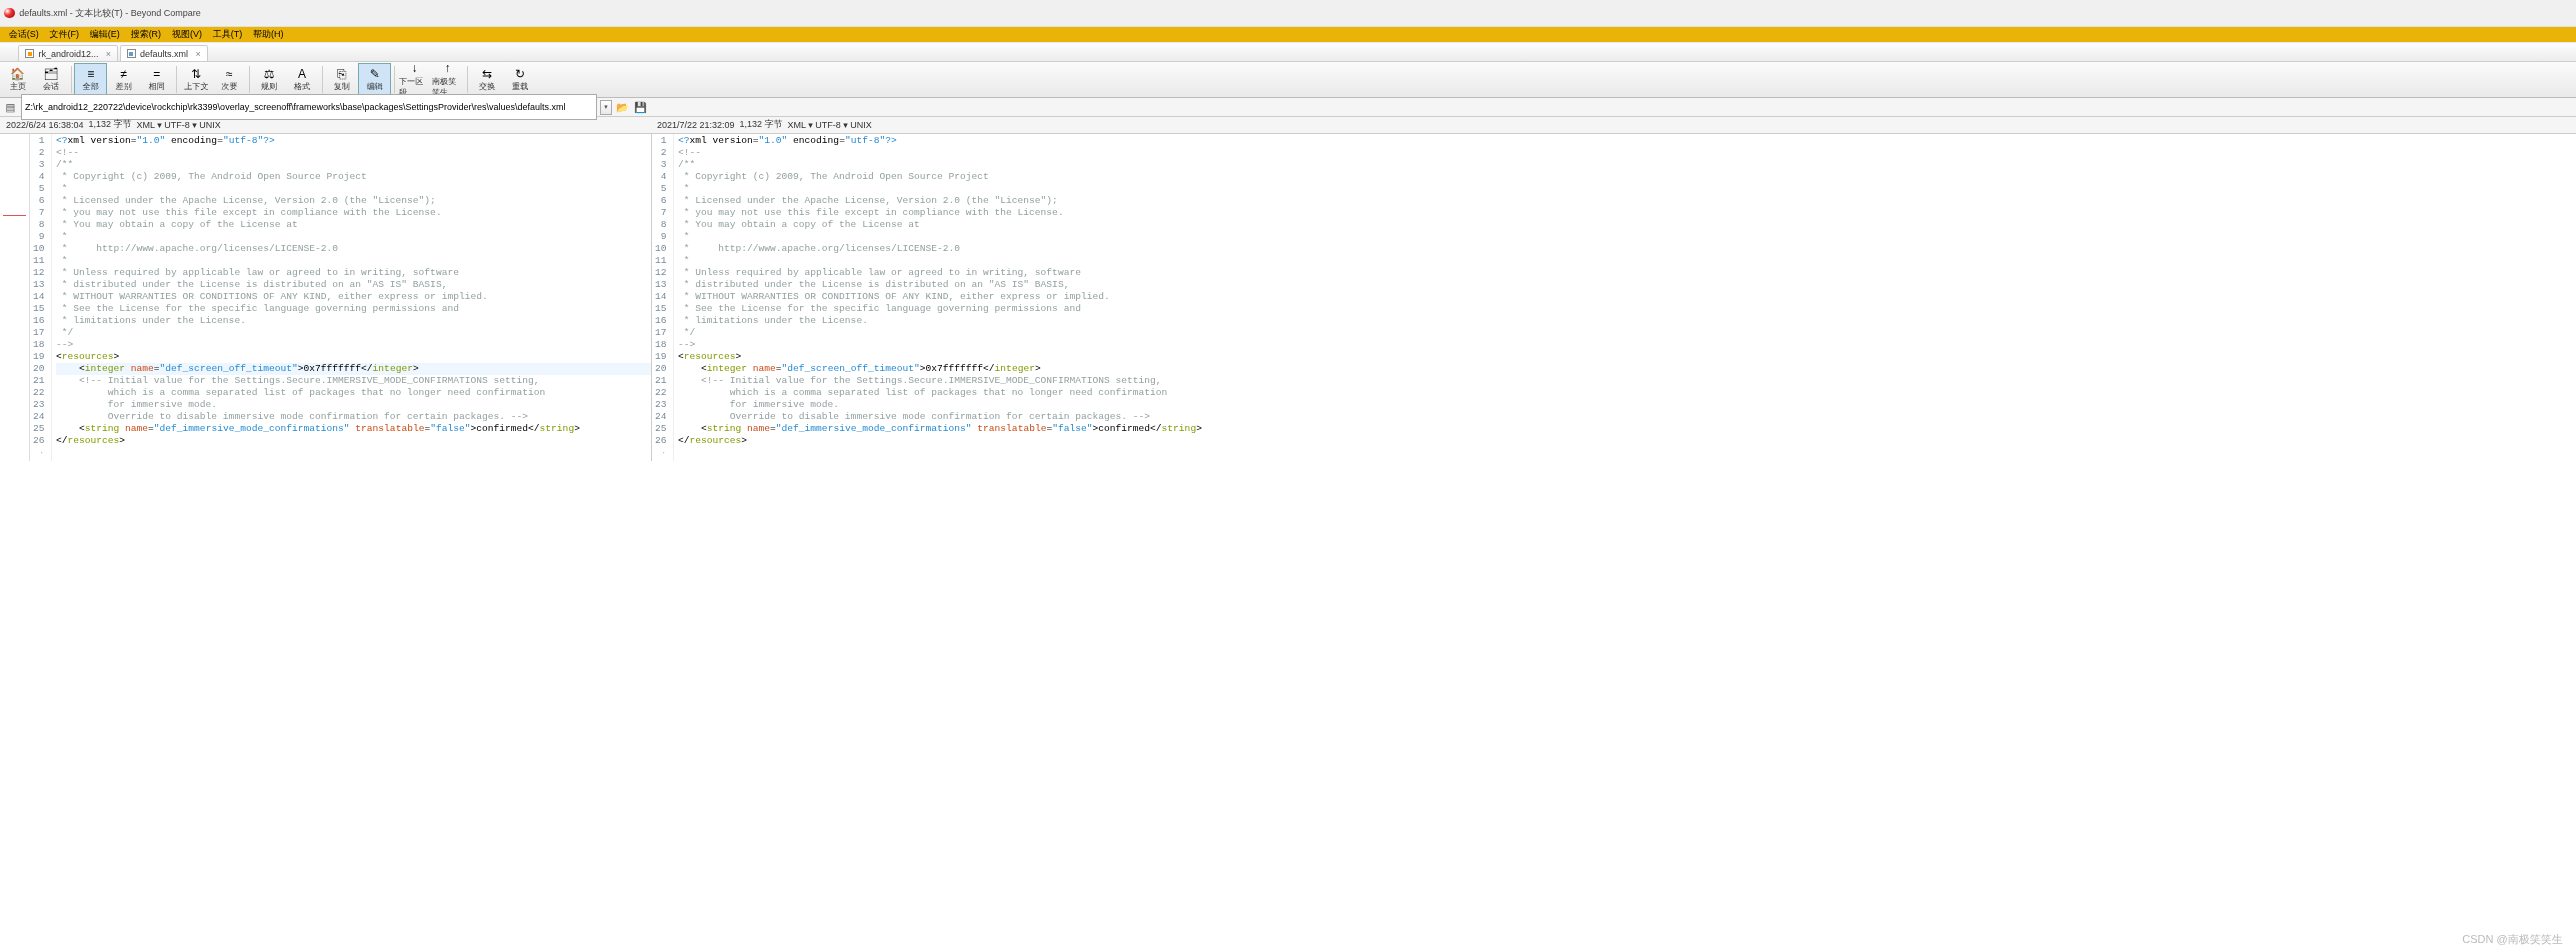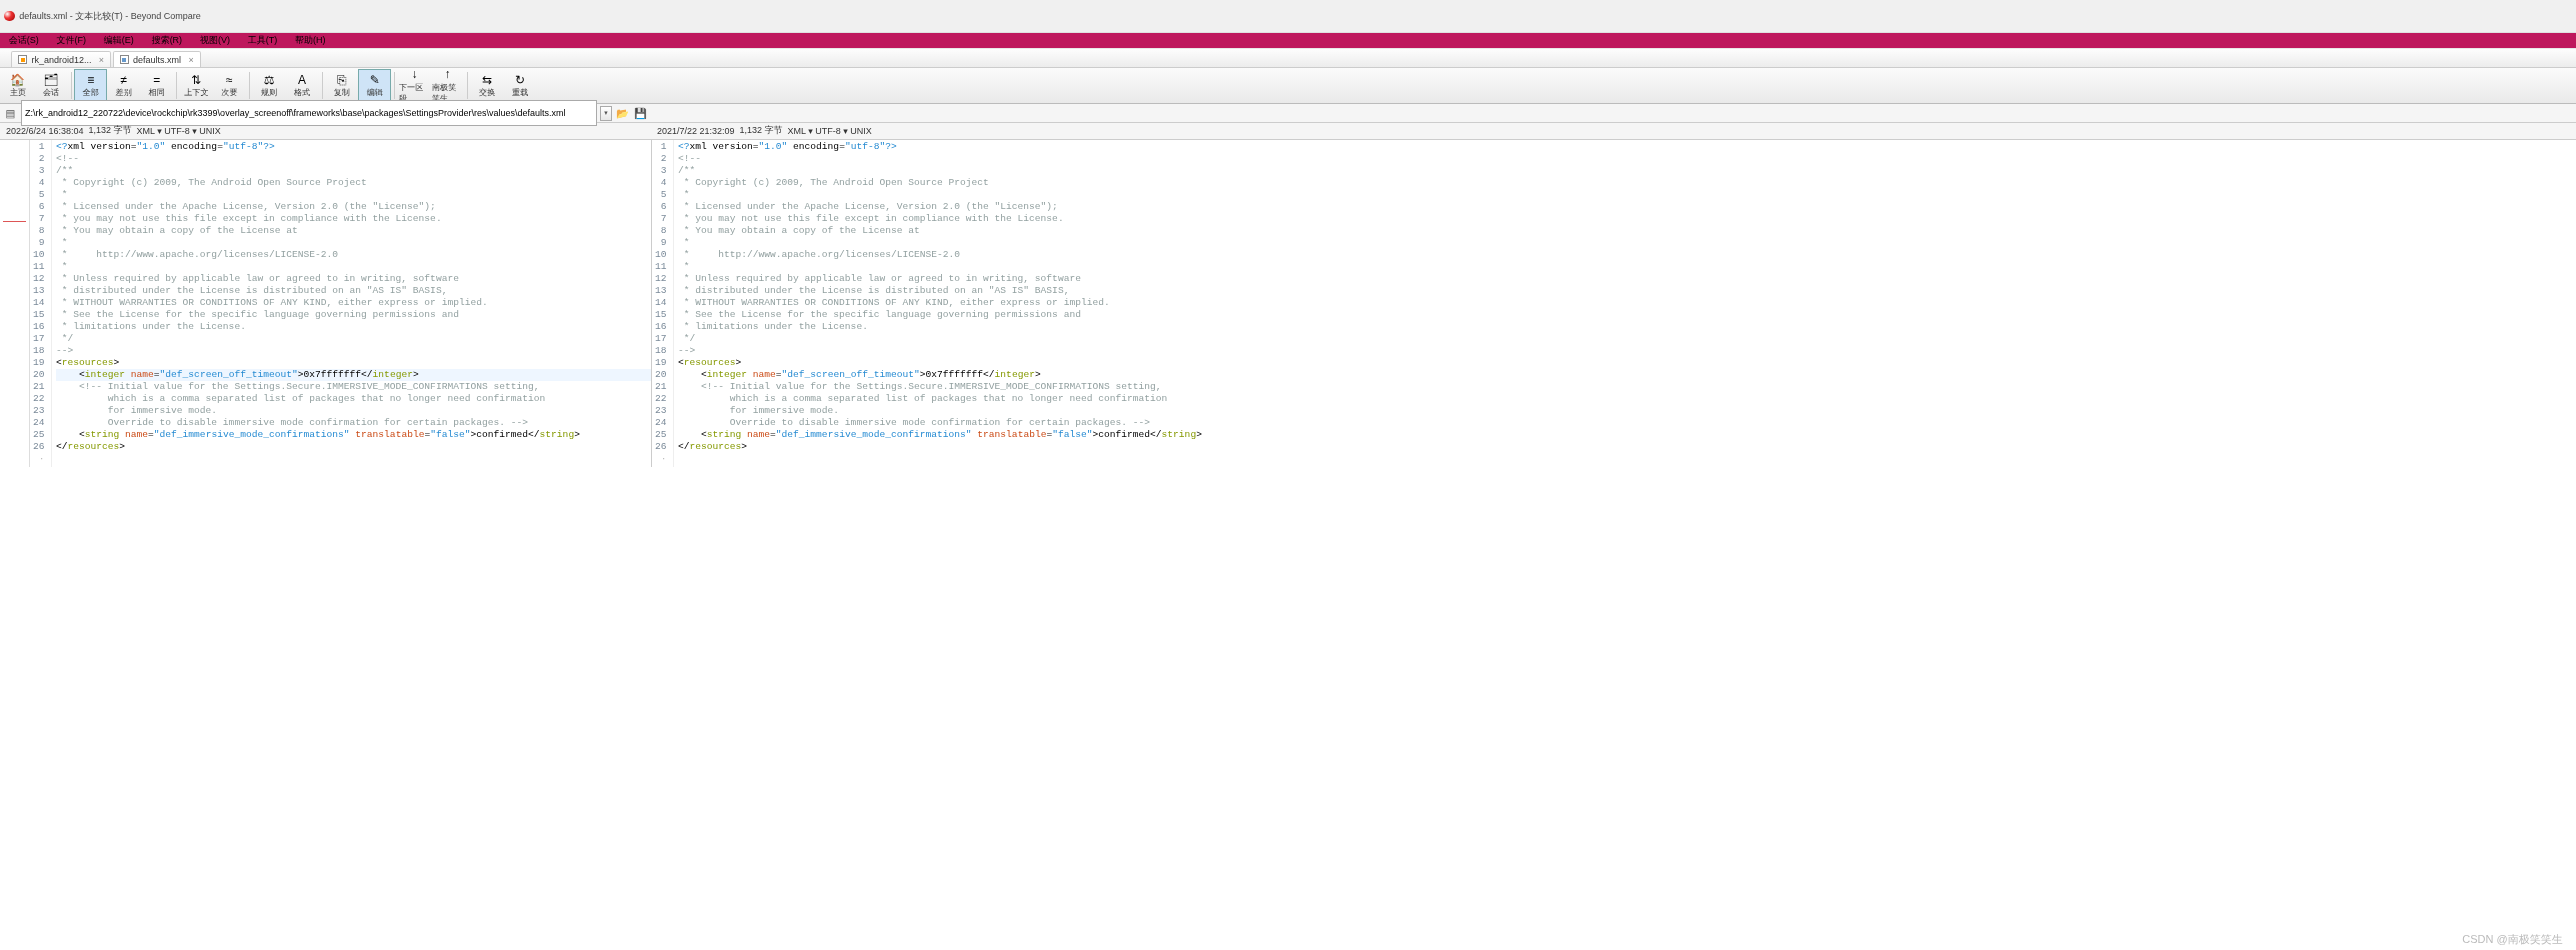"defaults.xml - 文本比较(T) - Beyond" .titlebar { height: 33px -> 27px }
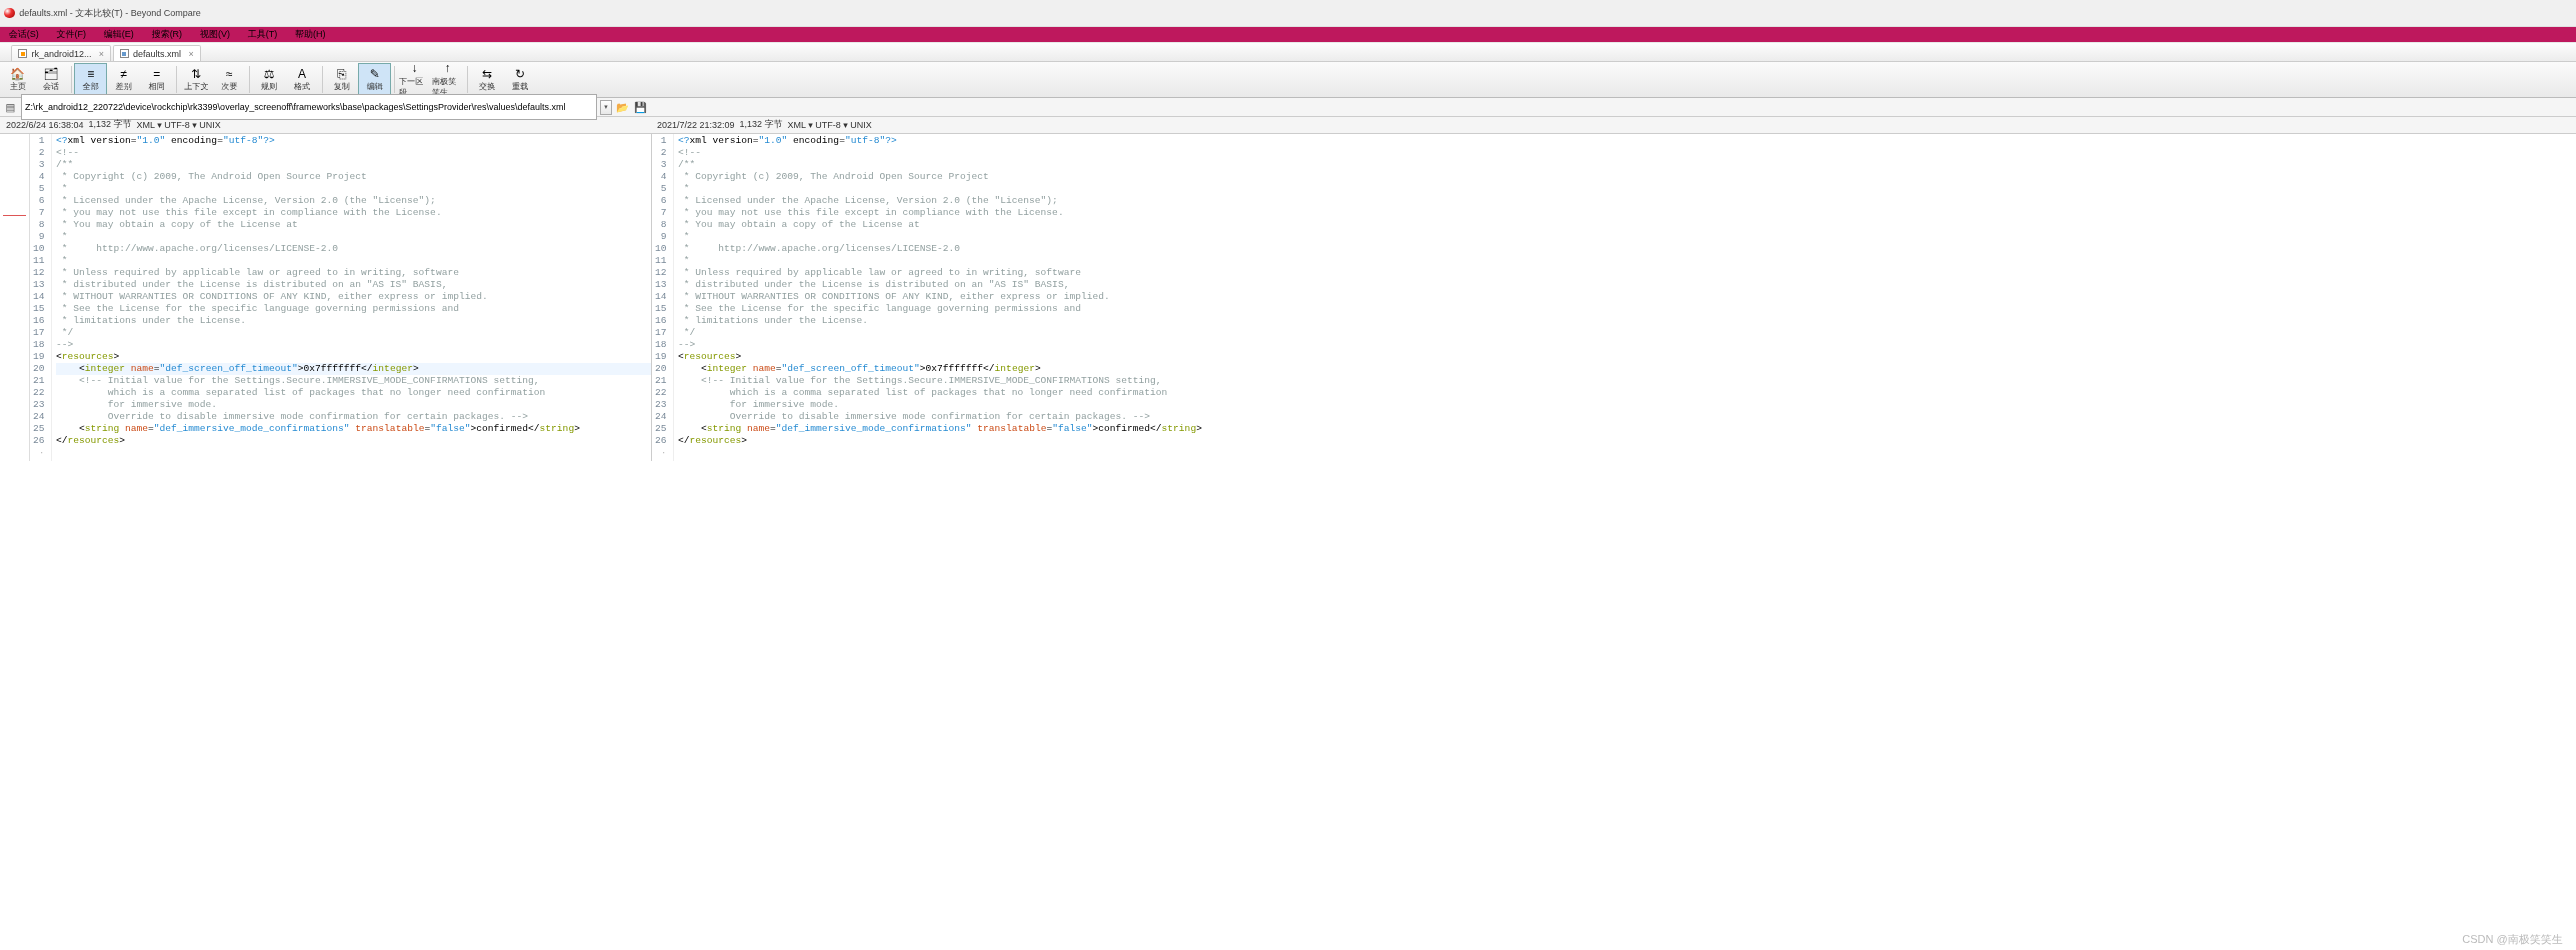"会话(S)" .menubar { background: #be185d -> #eab308; gap: 9px -> 2px }
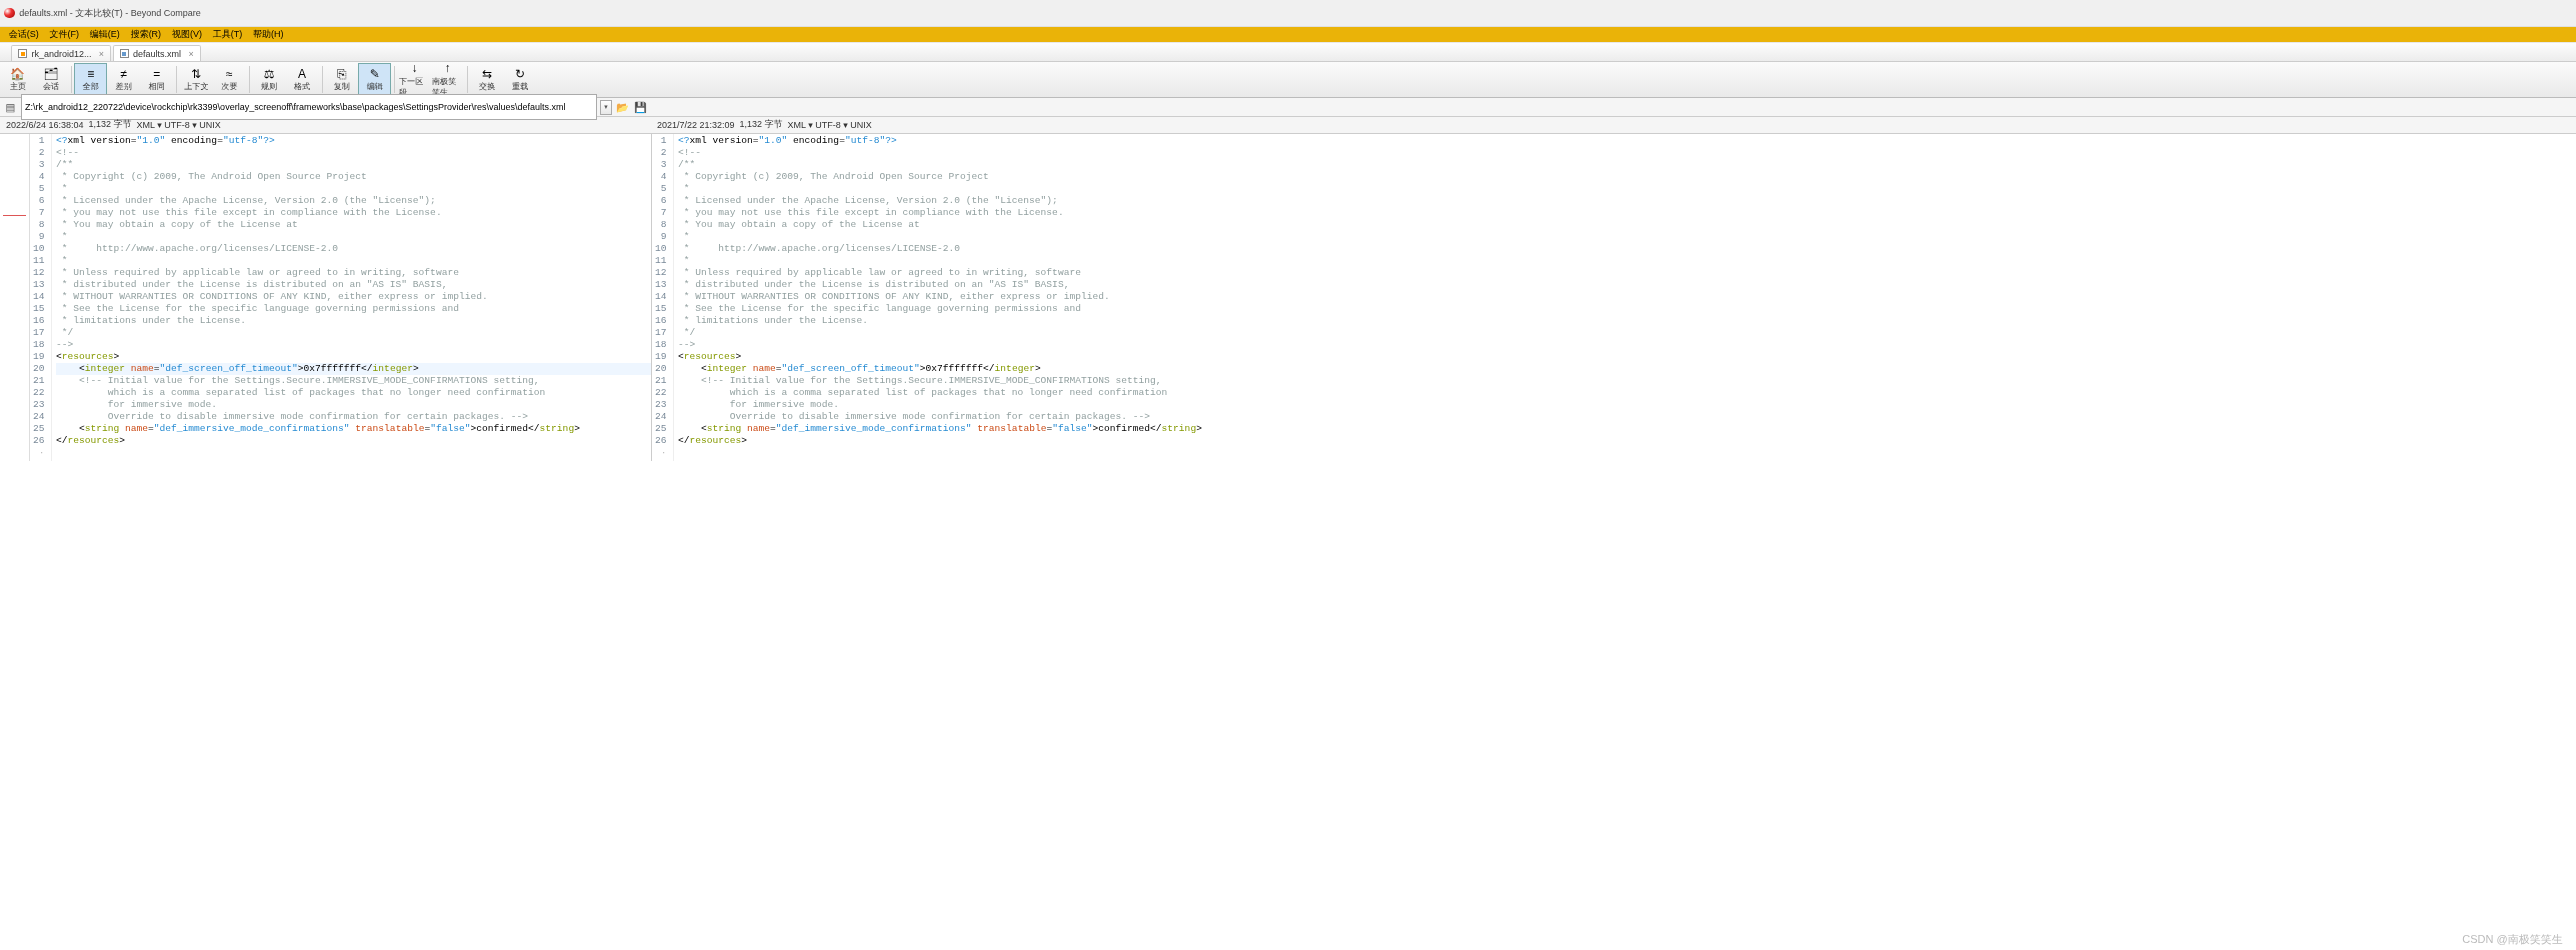"rk_android12..." .tabbar { padding: 0 11px -> 0 18px }
